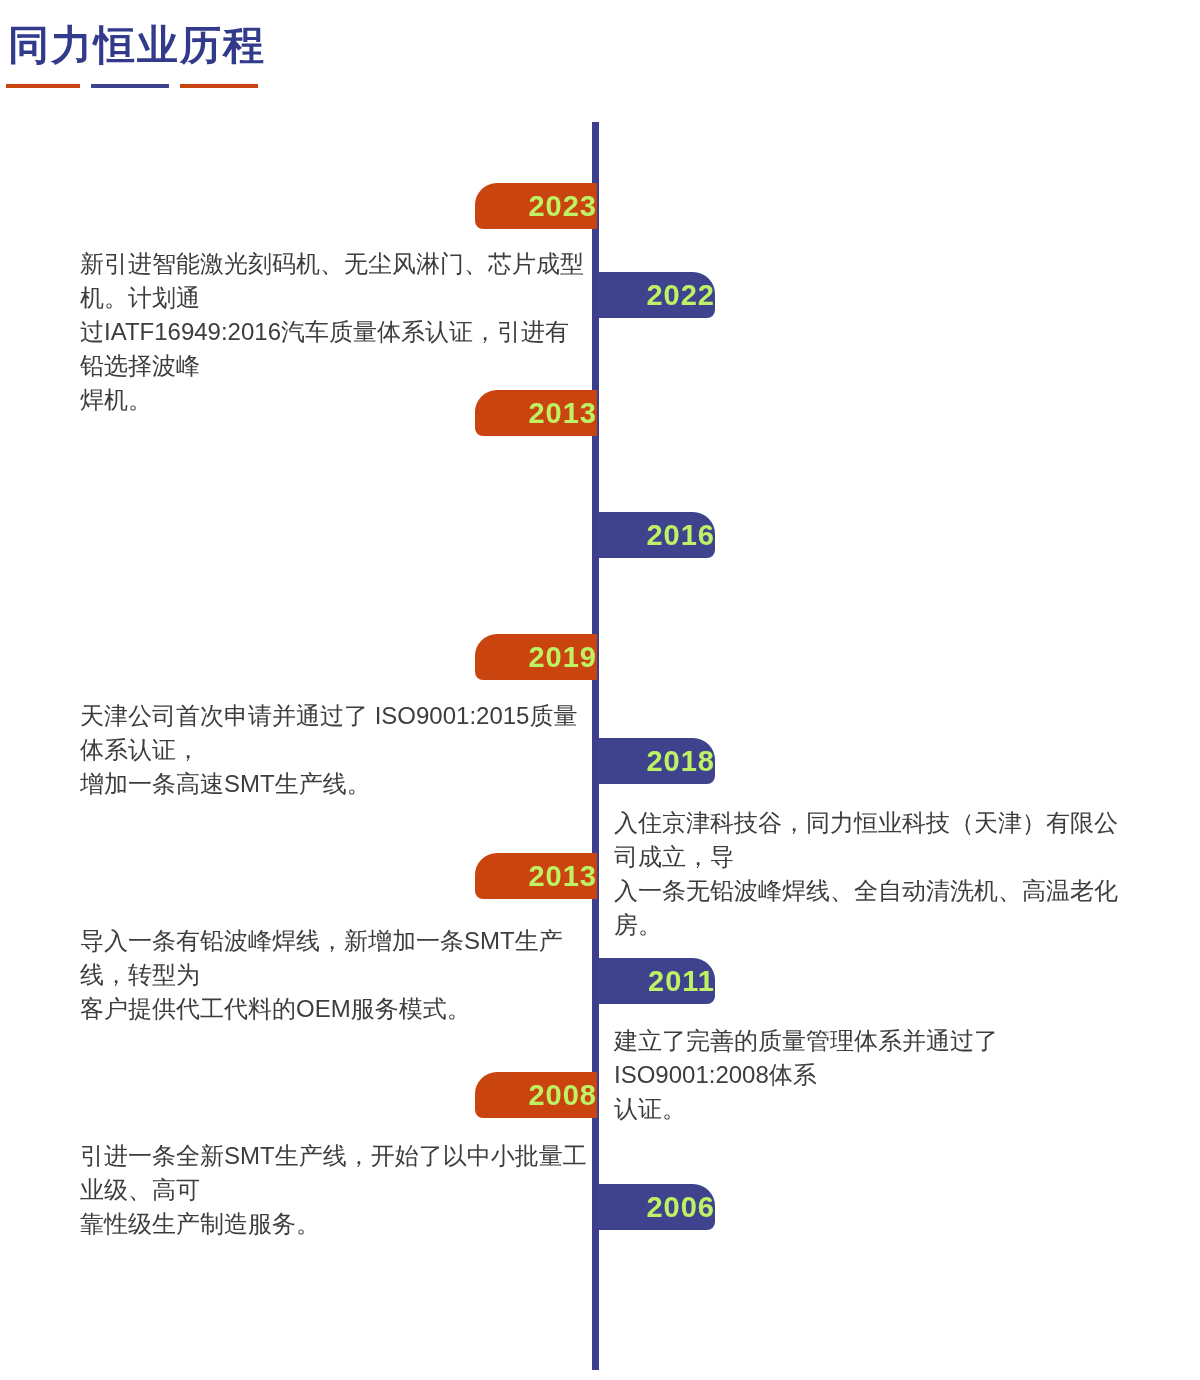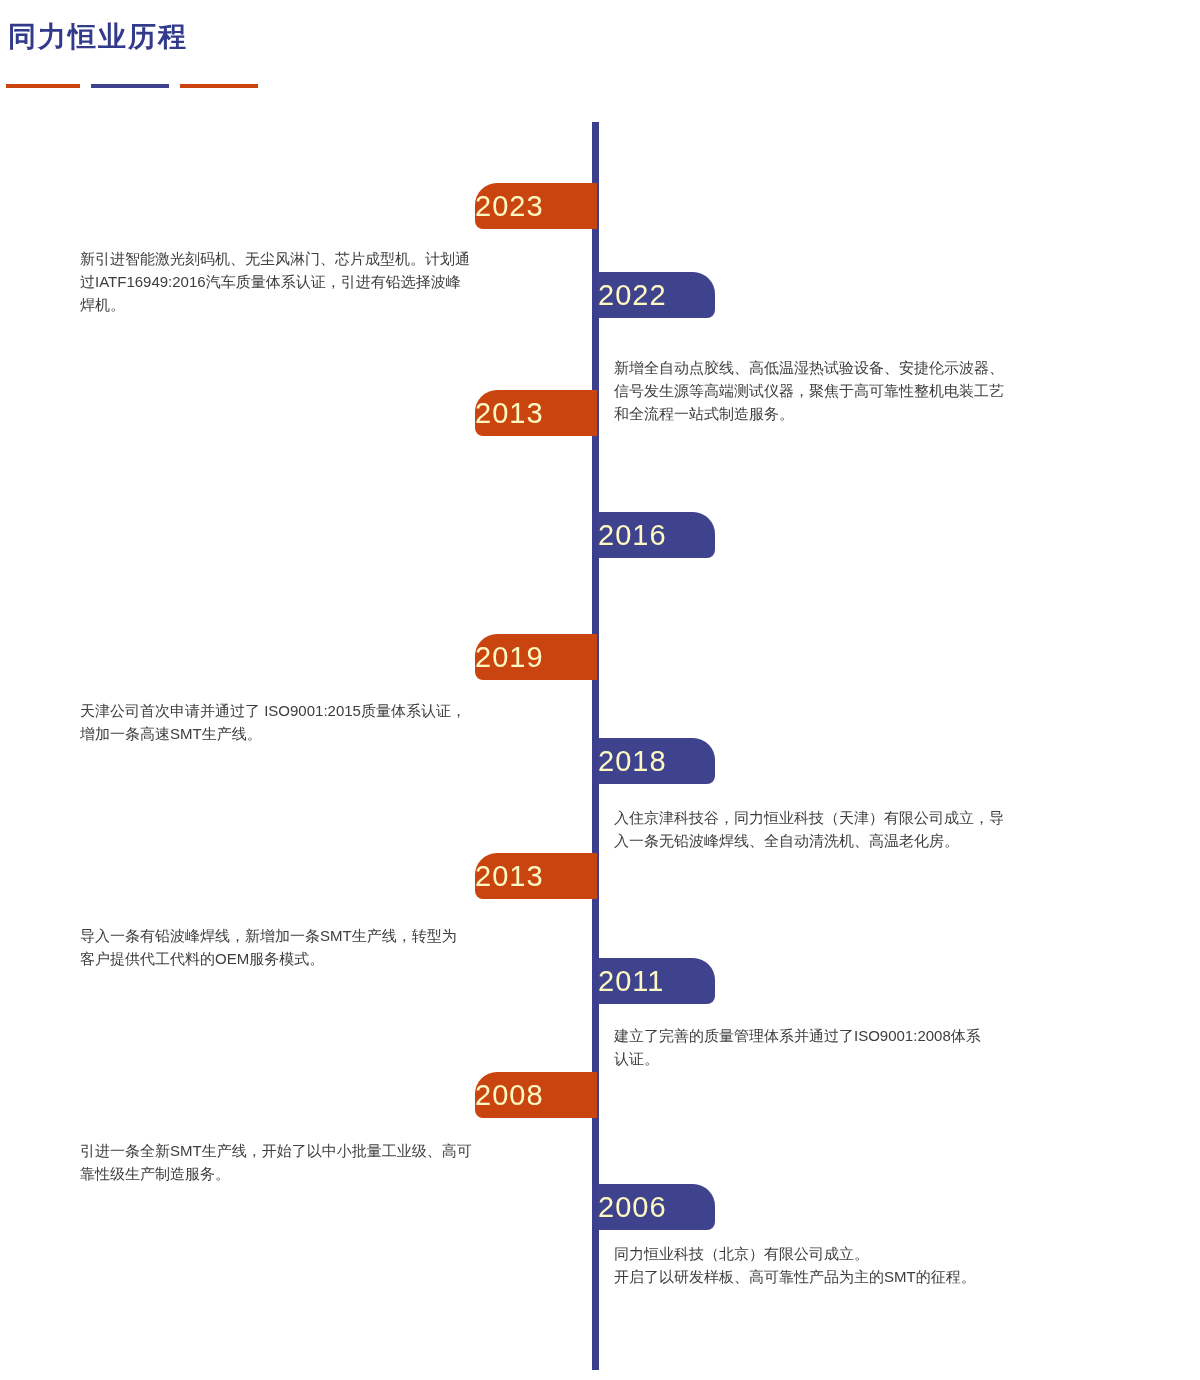"同力恒业历程" .page-title { font-size: 28px -> 41px }
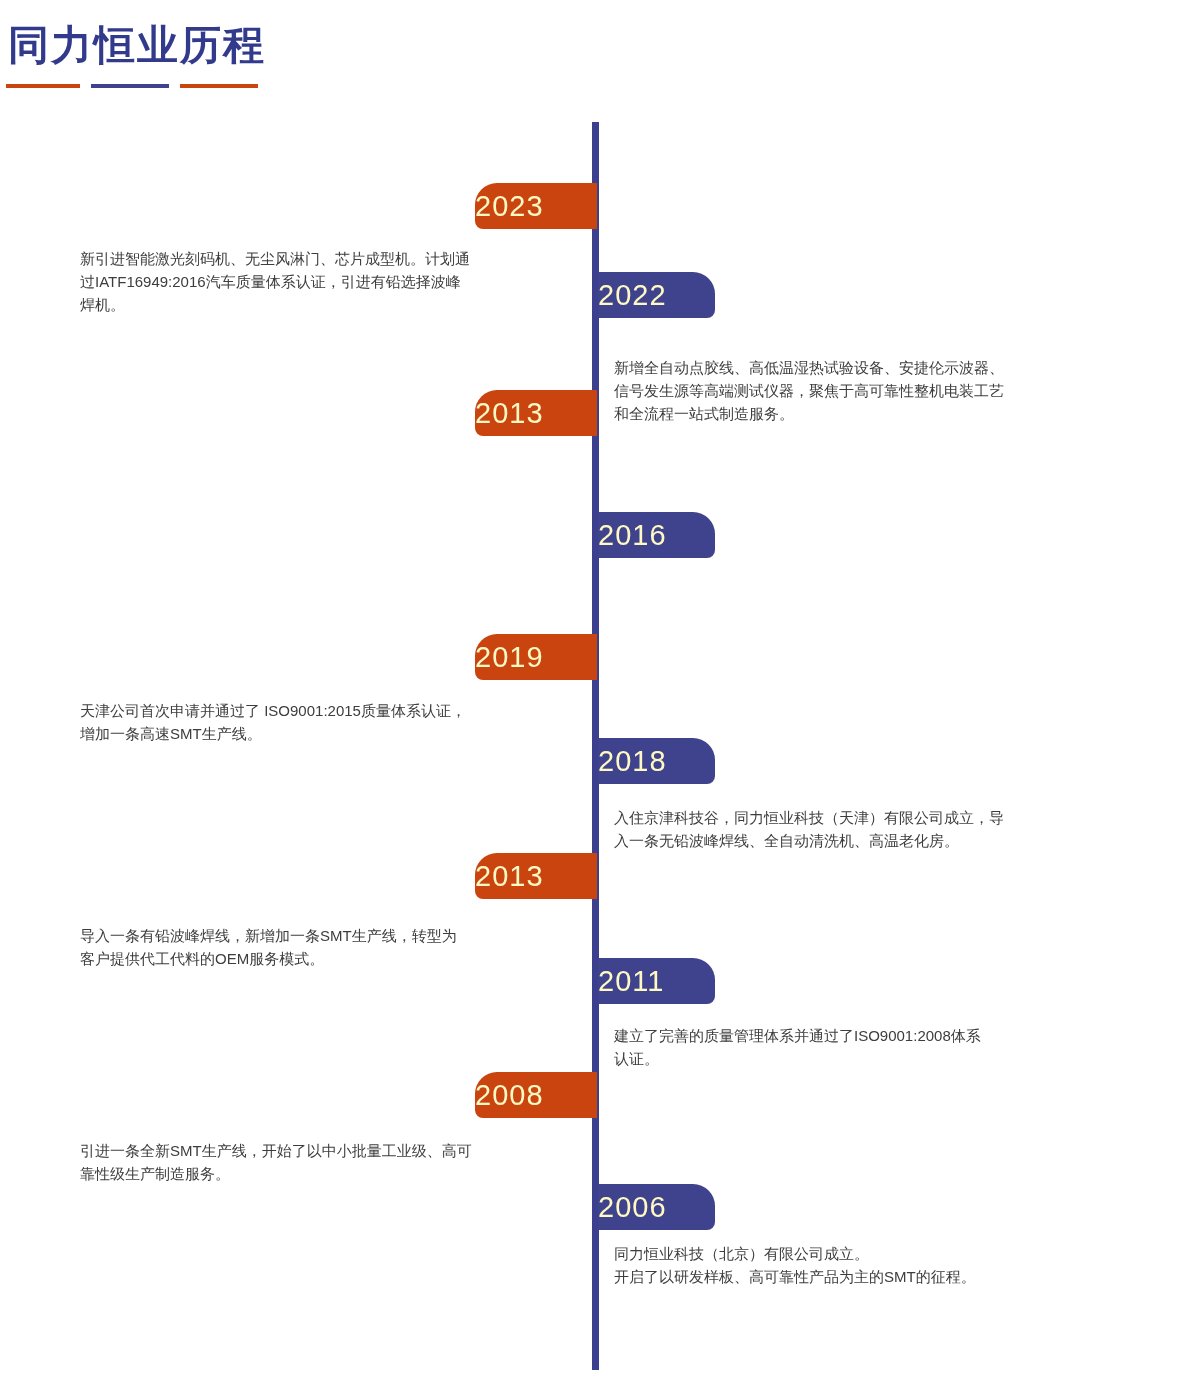"2023" .badge { color: #fef9c3 -> #bef264; font-weight: normal -> bold; text-align: left -> right }
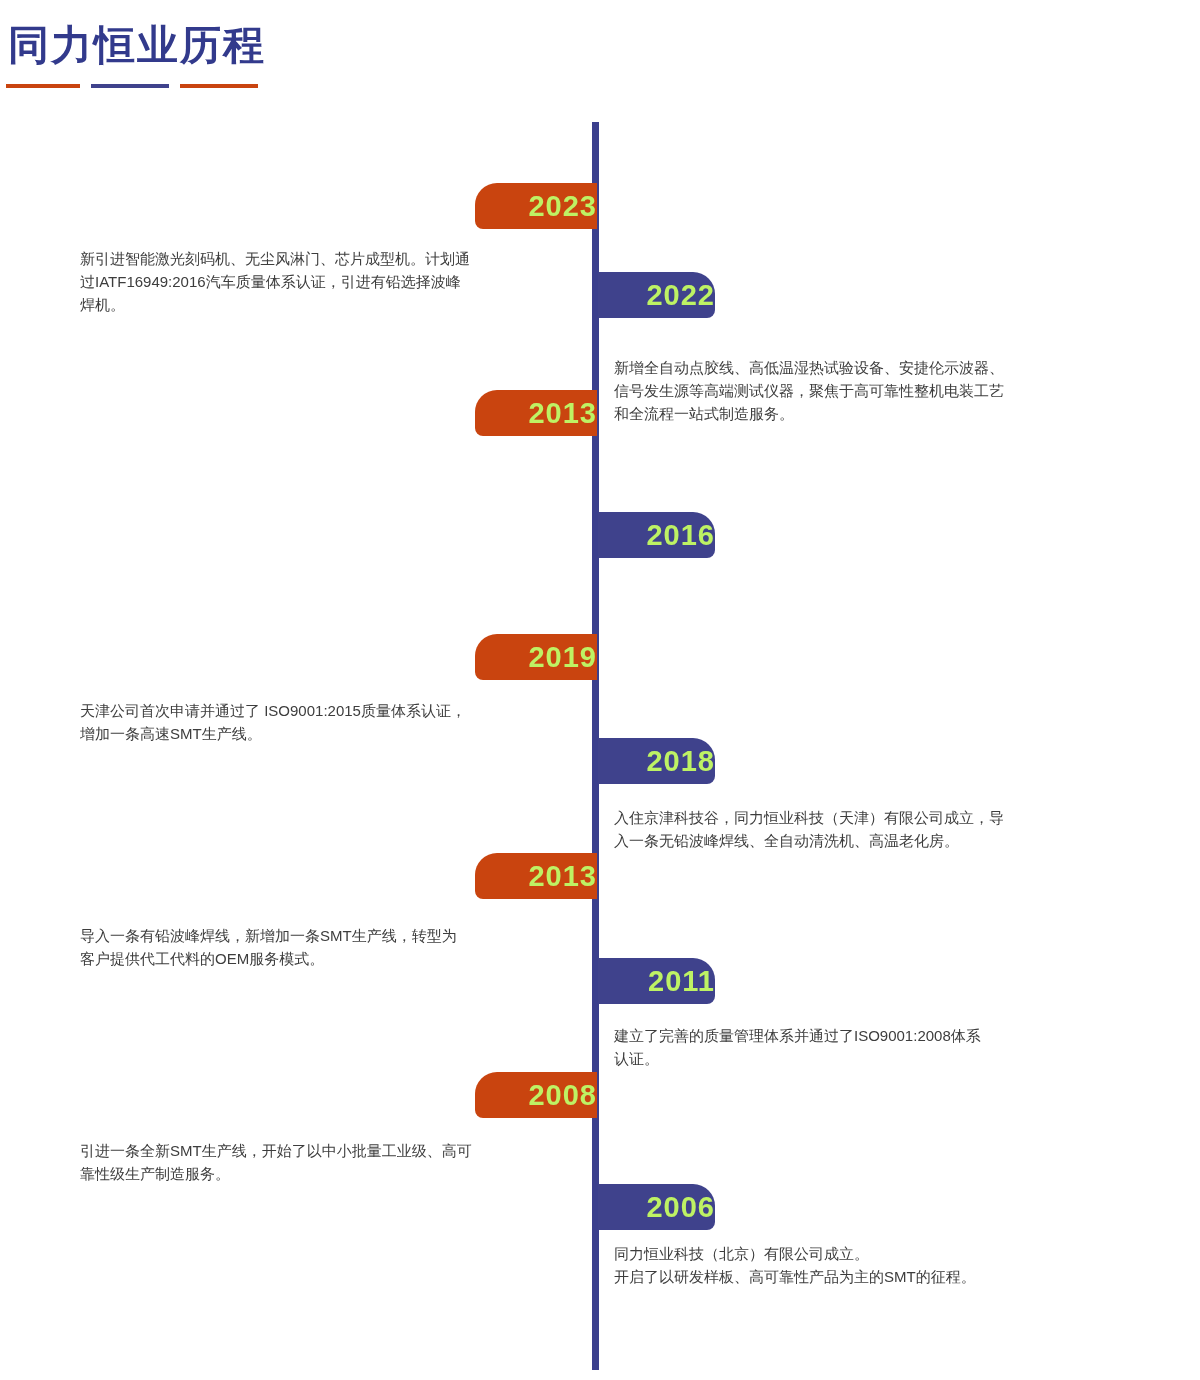"新引进智能激光刻码机、无尘风淋门、芯片成型机。计划通" .desc { font-size: 15px -> 24px; line-height: 23px -> 34px }
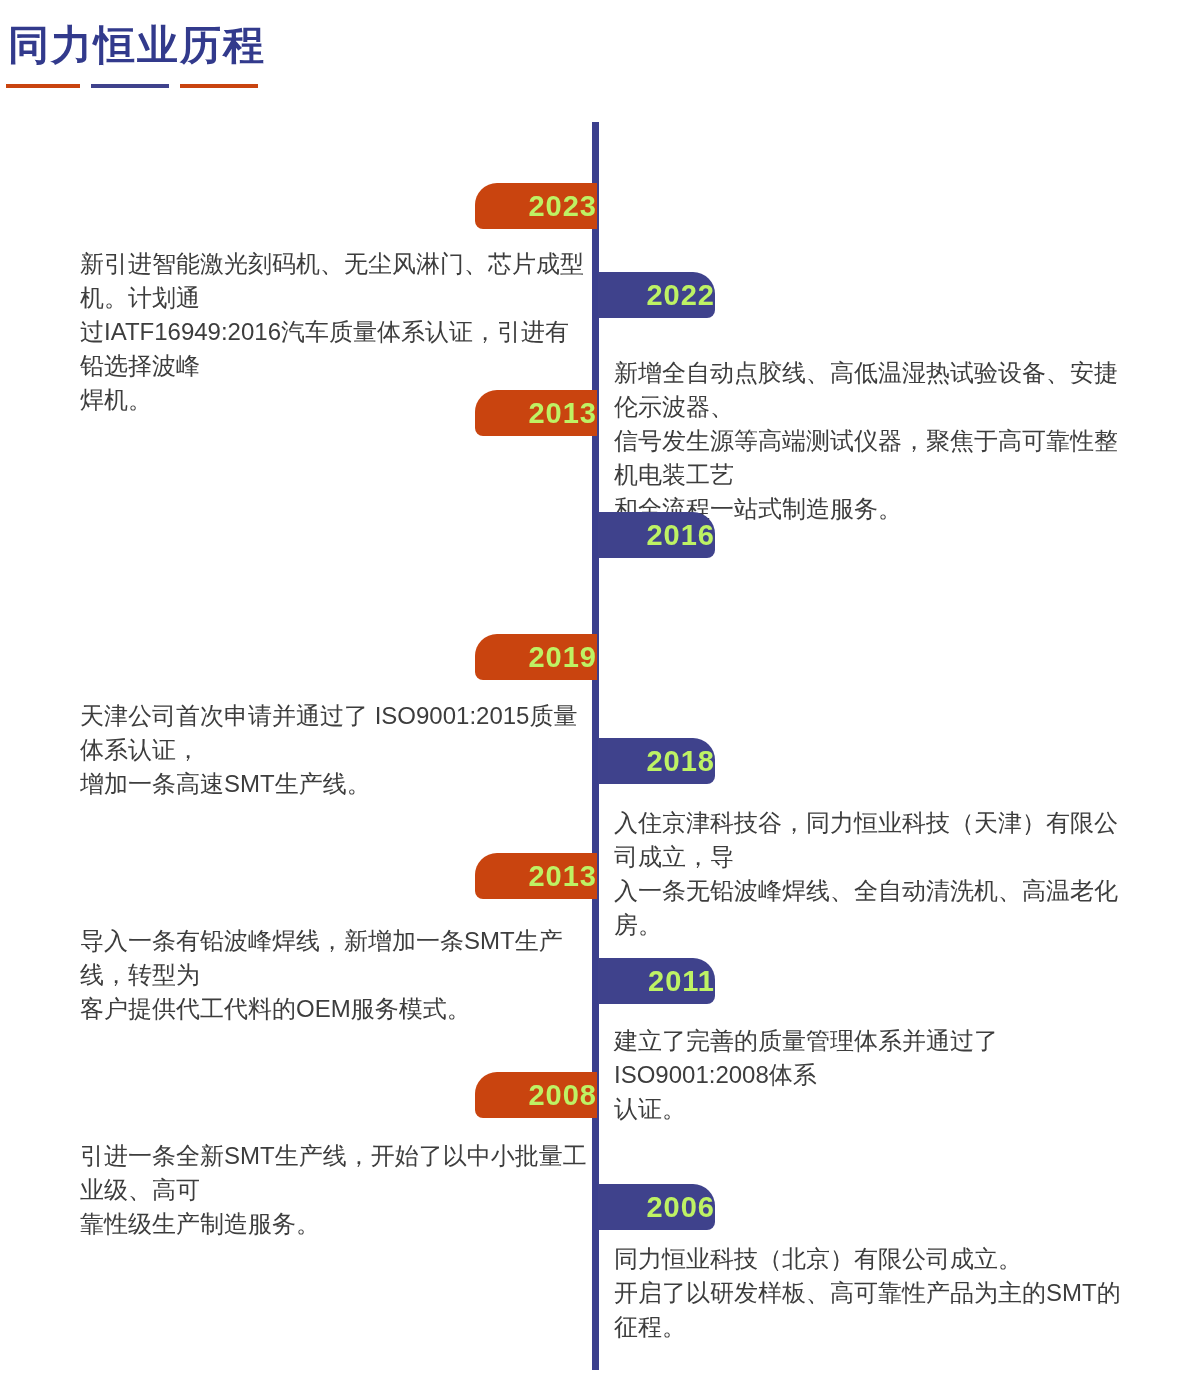"新增全自动点胶线、高低温湿热试验设备、安捷伦示波器、" div.desc { html: <div>新增全自动点胶线、高低温湿热试验设备、安捷伦示波器、 信号发生源等高端测试仪器，聚焦于高可靠性整机电装工艺 和全流程一站式制造服务。</div> -> none }
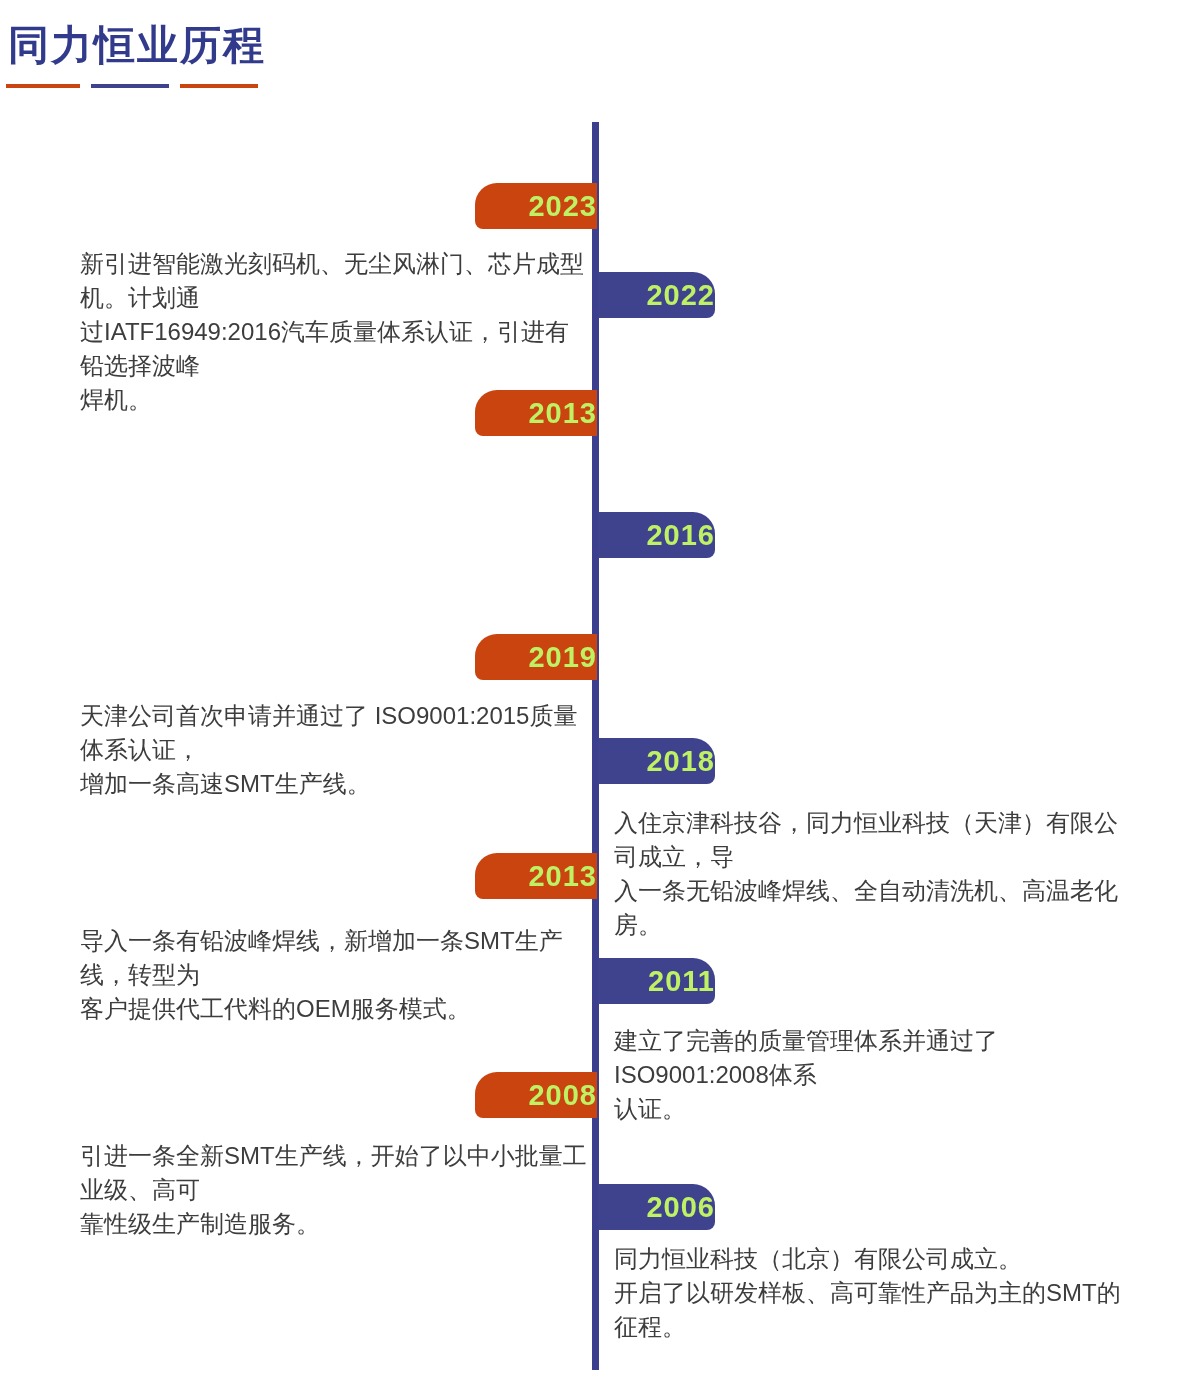"同力恒业科技（北京）有限公司成立。" div.desc { html: <div>同力恒业科技（北京）有限公司成立。 开启了以研发样板、高可靠性产品为主的SMT的征程。</div> -> none }
